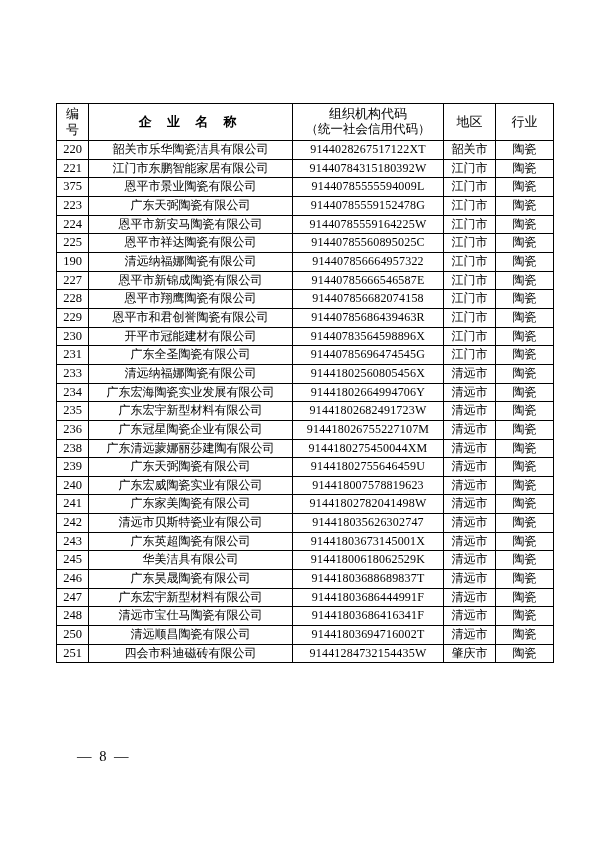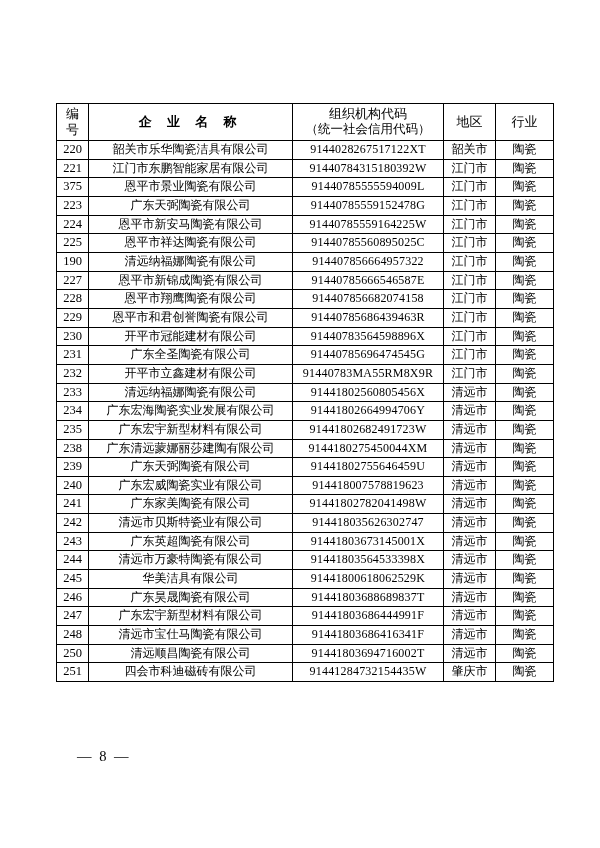"232" tr { html: <tr> <td>232</td> <td>开平市立鑫建材有限公司</td> <td>91440783MA55RM8X9R</td> <td>江门市</td> <td>陶瓷</td> </tr> -> none }
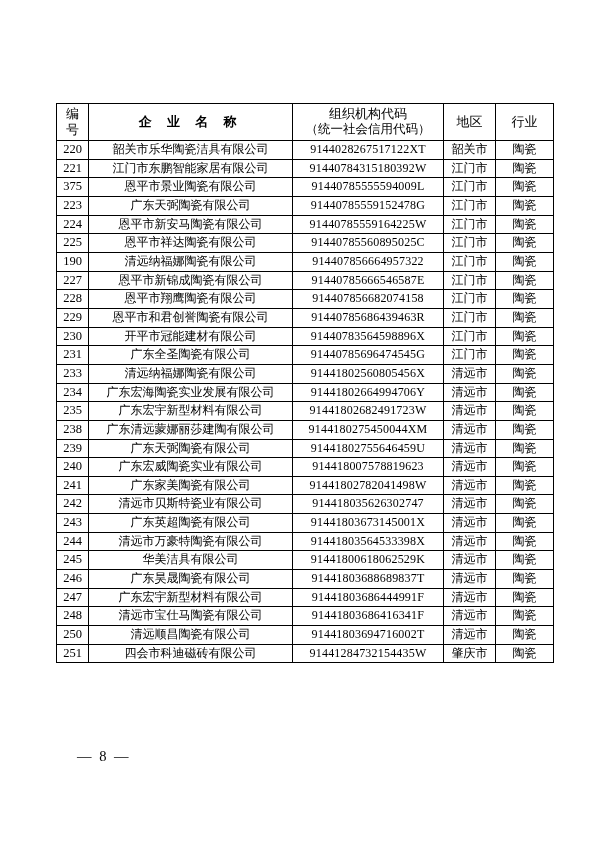"236" tr { html: none -> <tr> <td>236</td> <td>广东冠星陶瓷企业有限公司</td> <td>914418026755227107M</td> <td>清远市</td> <td>陶瓷</td> </tr> }
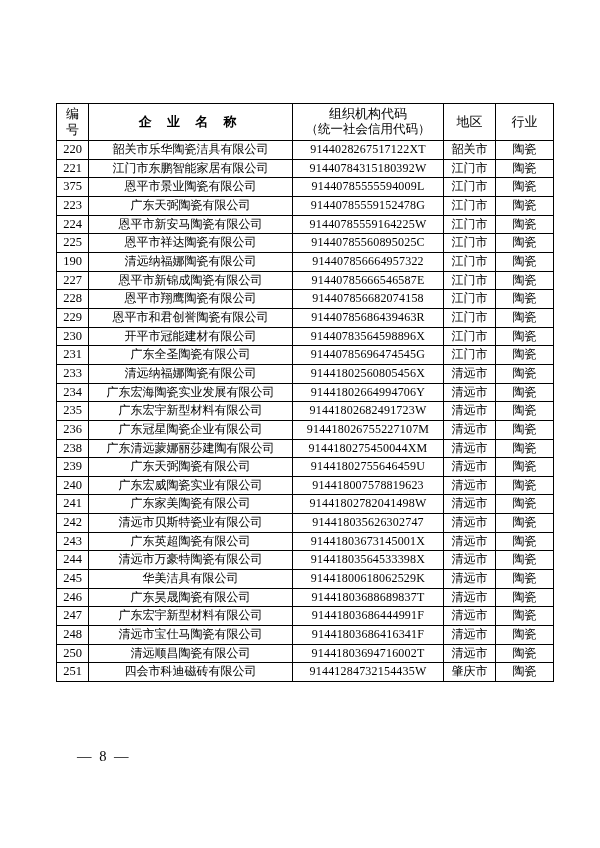"244" tr { html: <tr> <td>244</td> <td>清远市万豪特陶瓷有限公司</td> <td>91441803564533398X</td> <td>清远市</td> <td>陶瓷</td> </tr> -> none }
